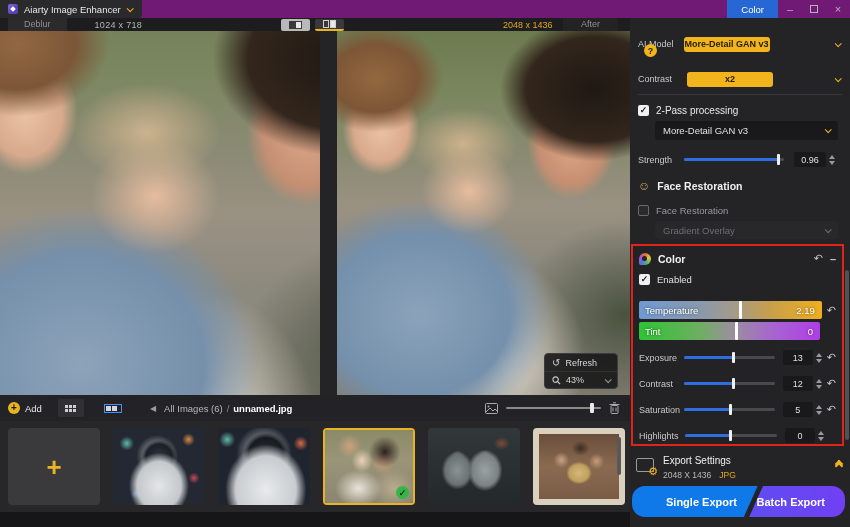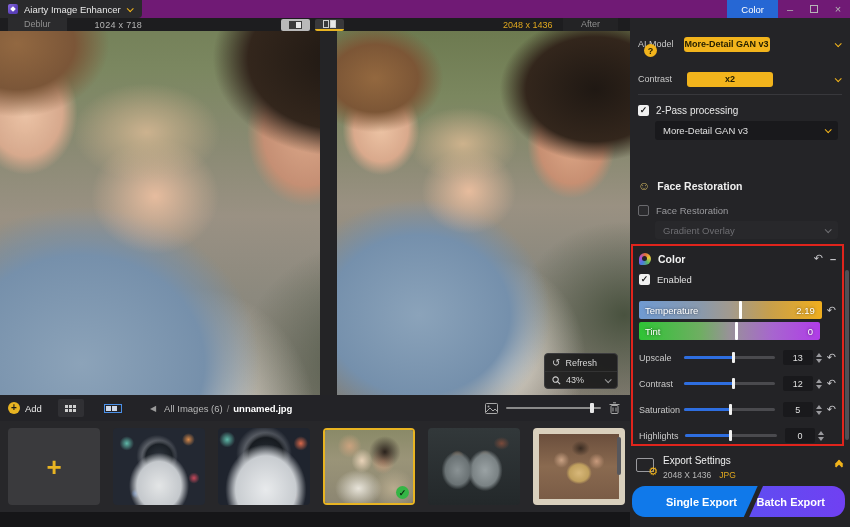"Strength" div.prow { html: none -> <div> <span>Strength</span> <span> <span></span> <span></span> </span> <span>0.96</span> <span> <i></i> <i></i> </span> </div> }
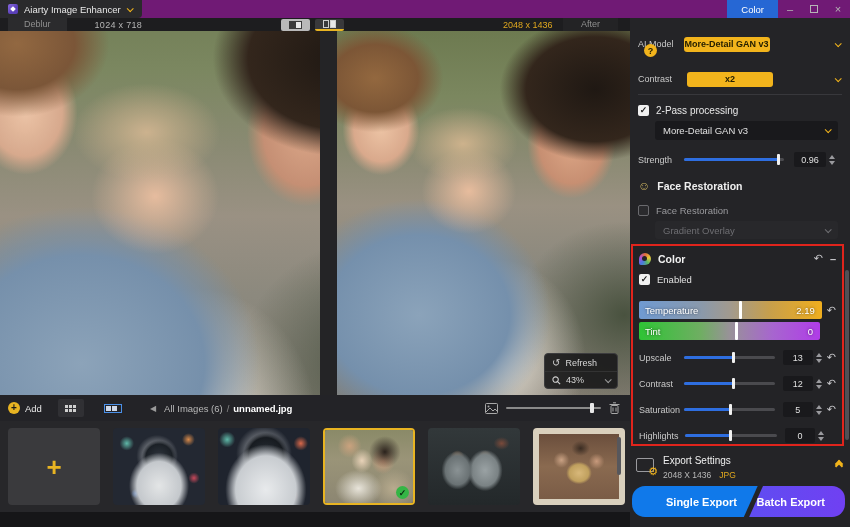"Upscale" span.plabel { text: Upscale -> Exposure }
